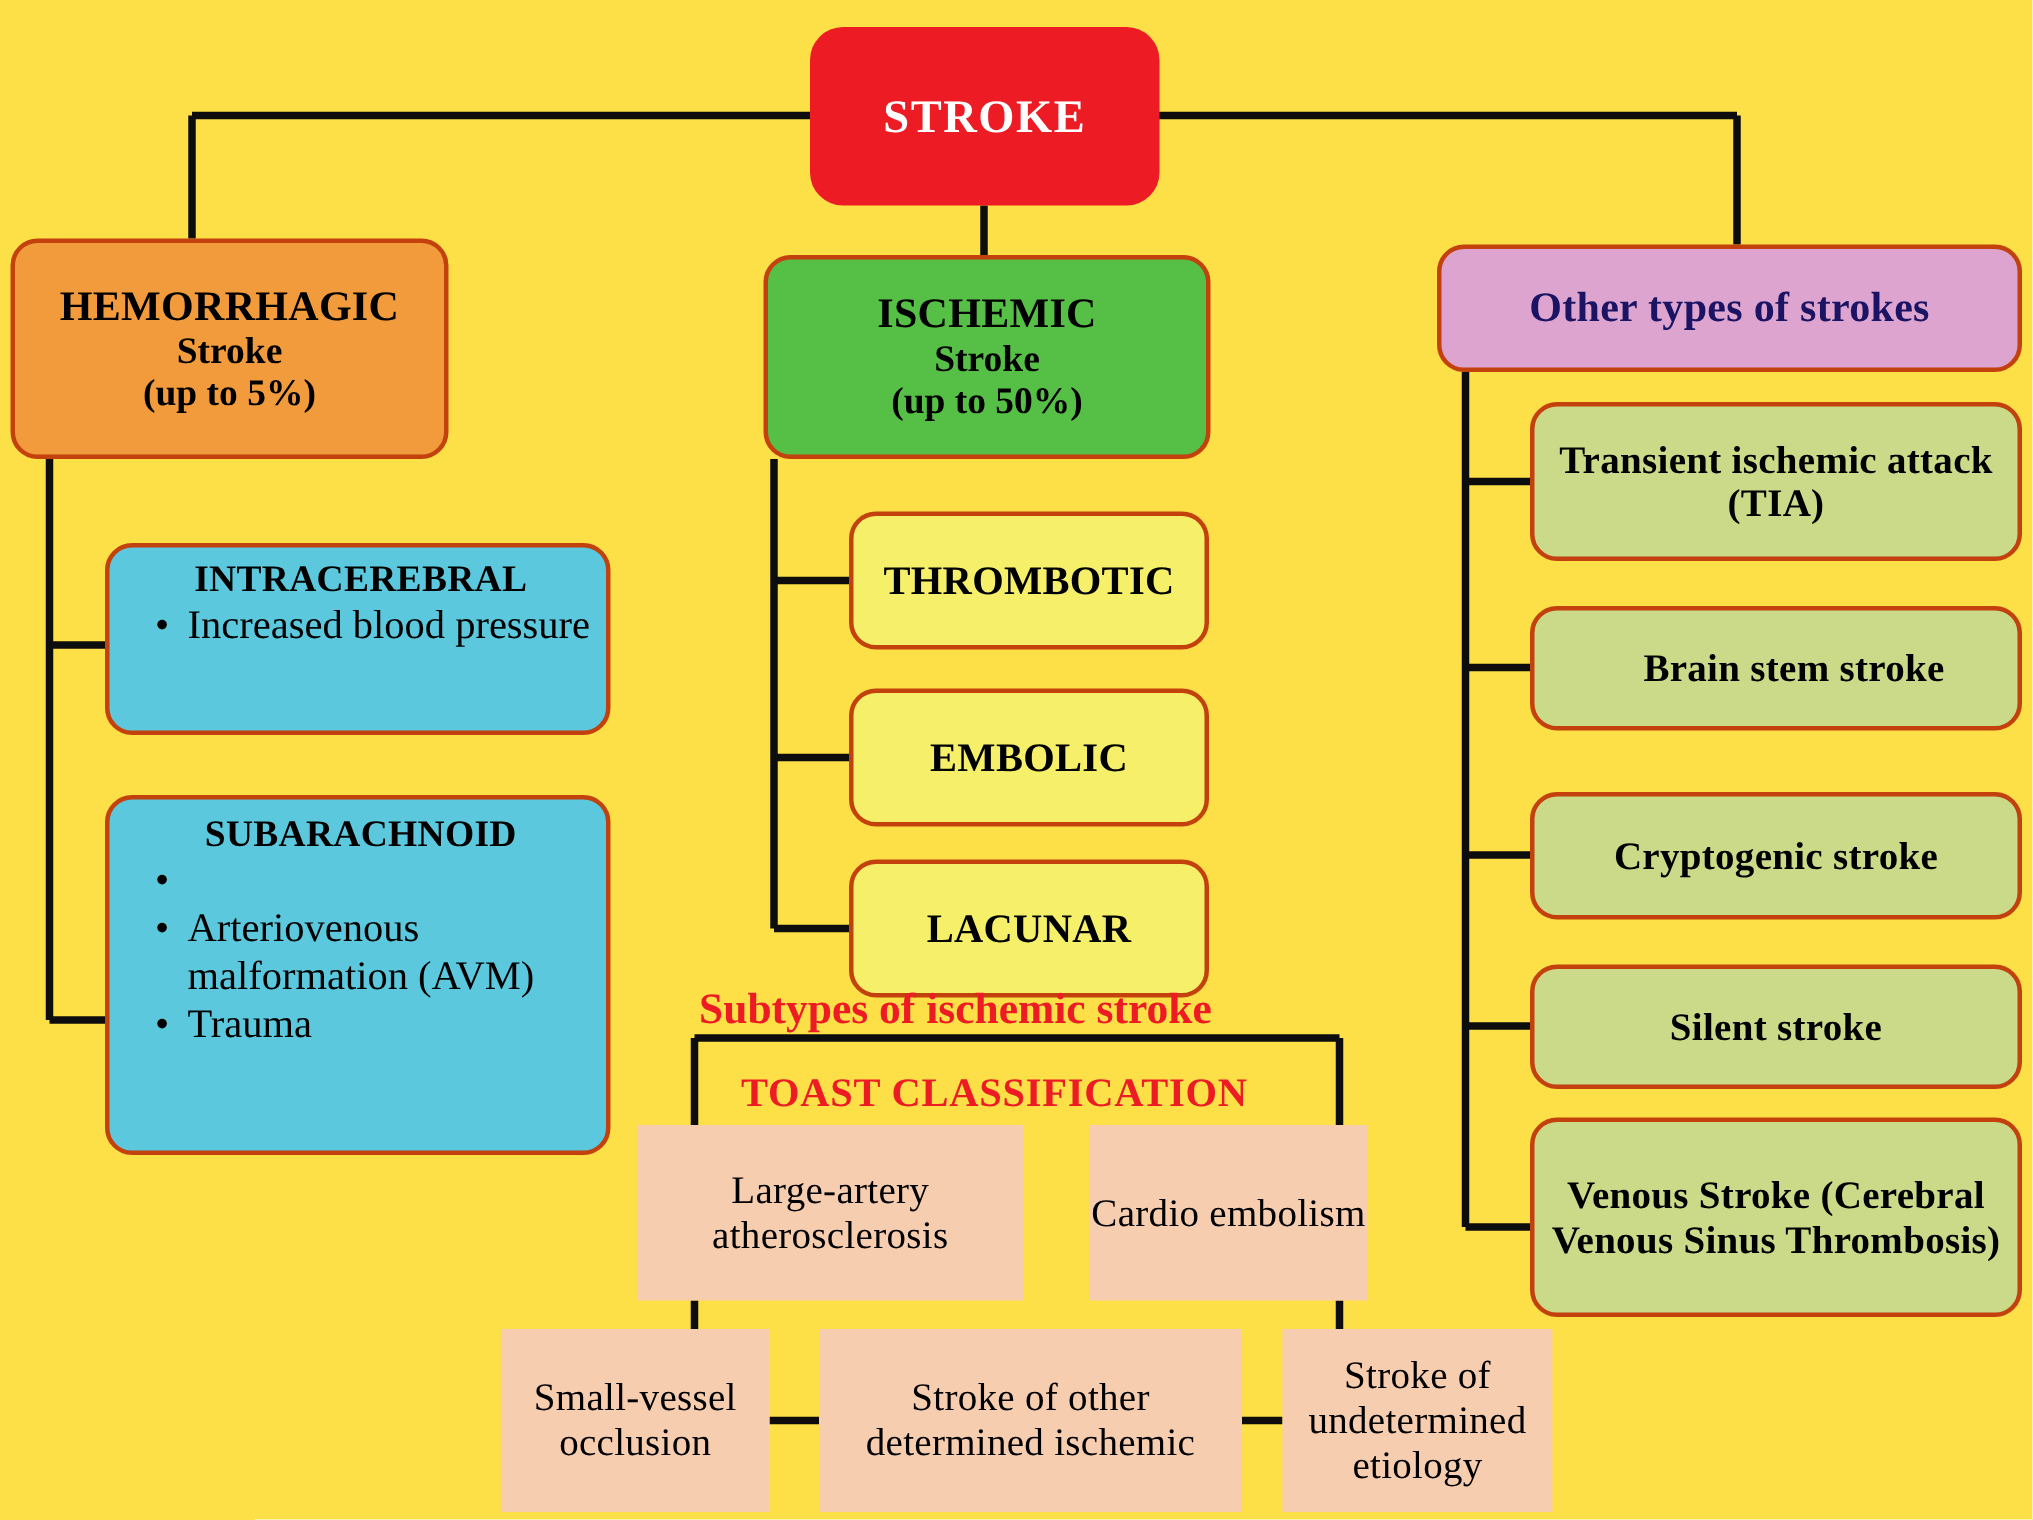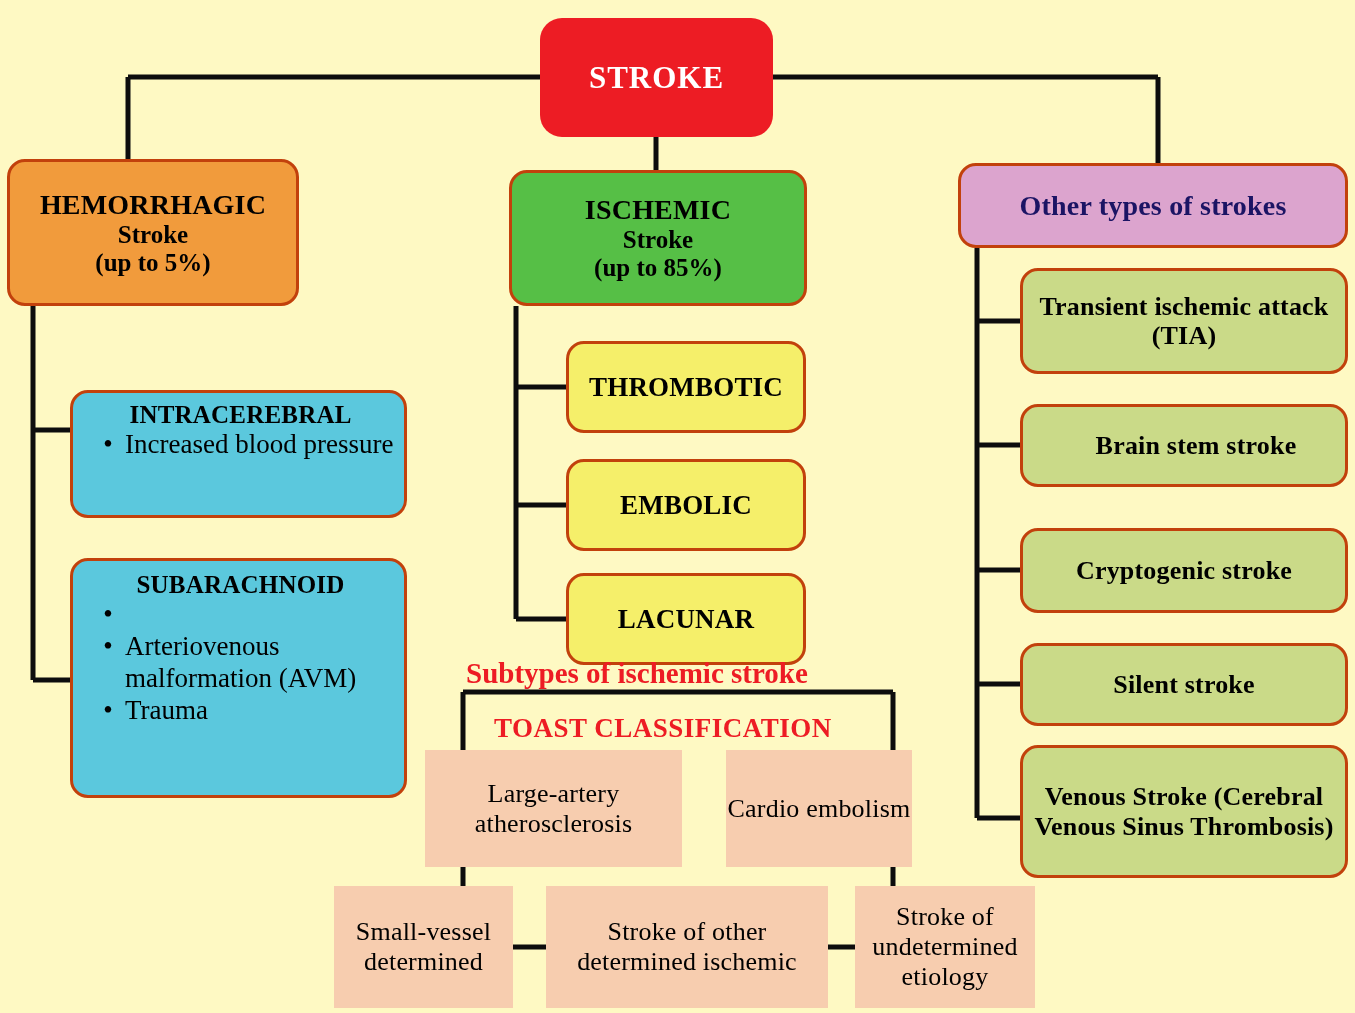"STROKE" #stage { background: #fef9c3 -> #fde047 }
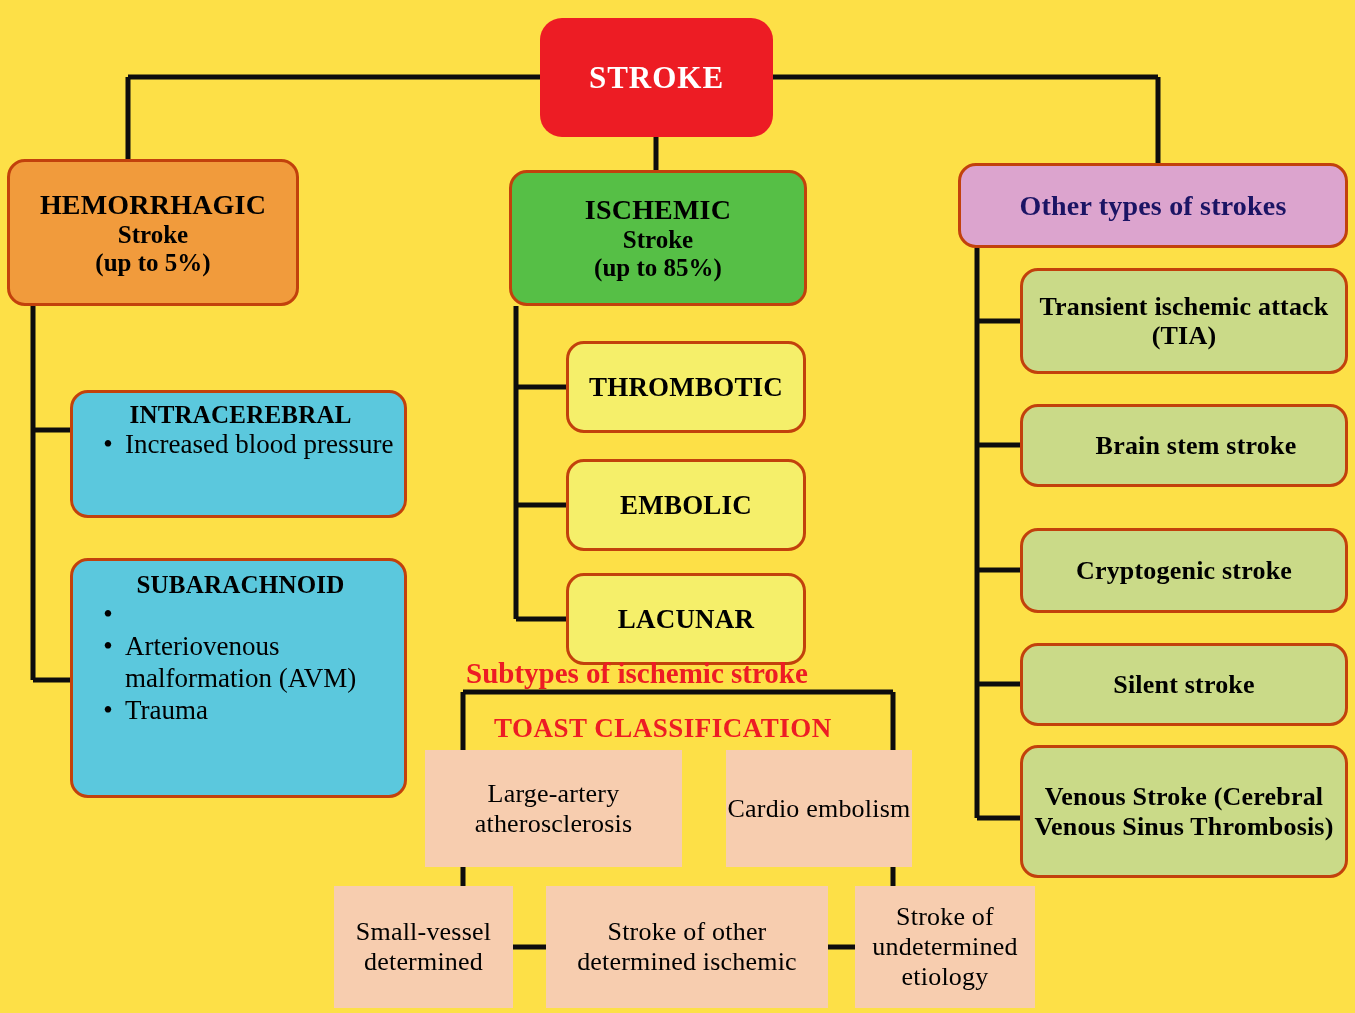"(up to 85%)" div.sub { text: 85% -> 50% }
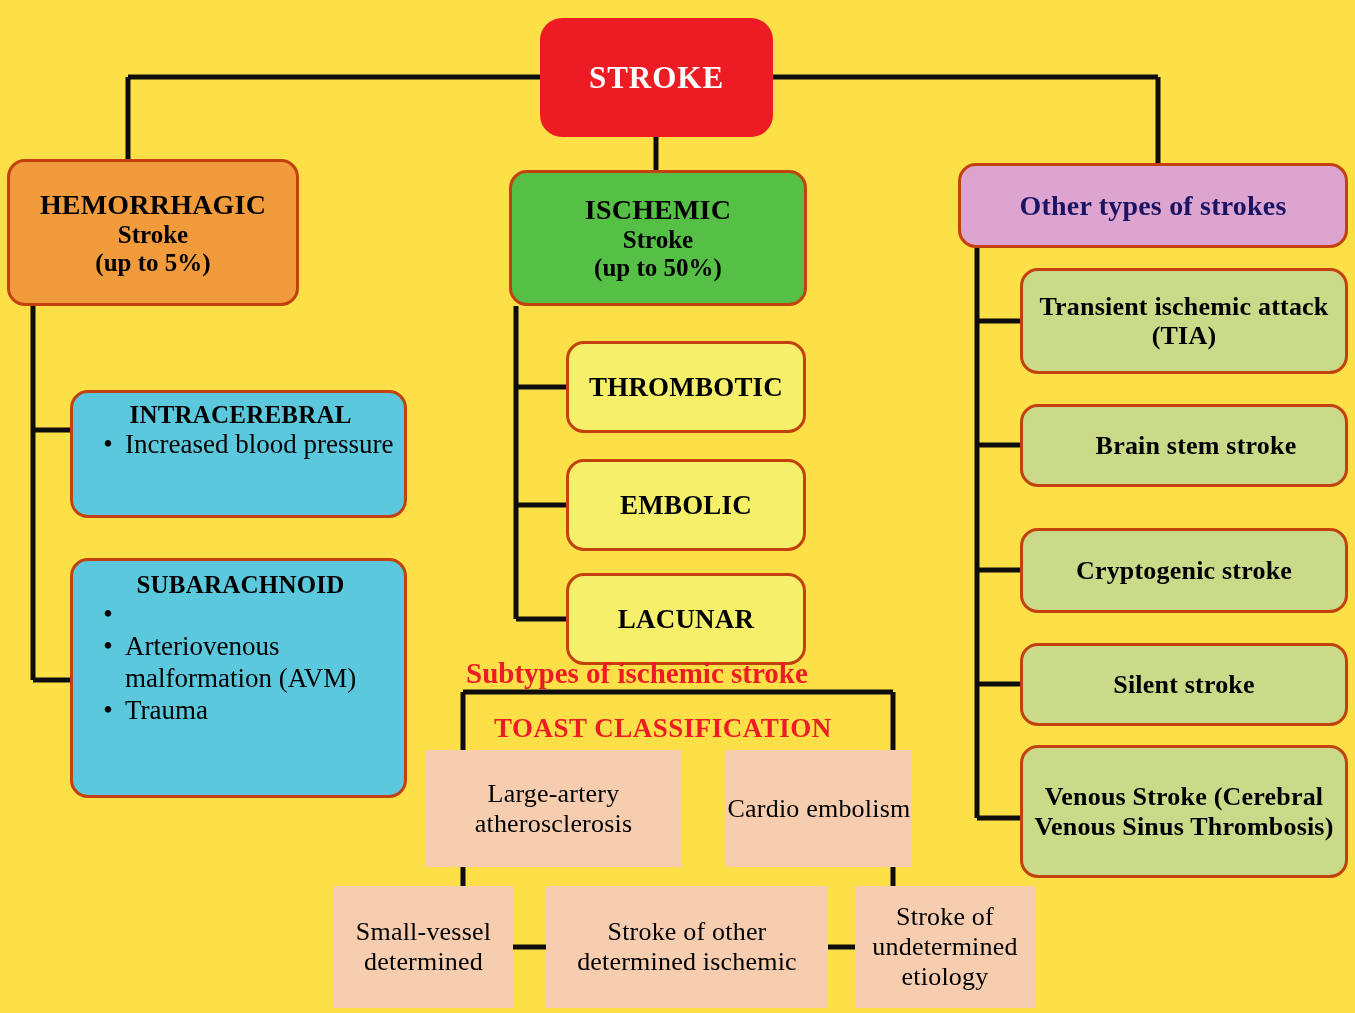"INTRACEREBRAL" .bluebox { margin-top: 28px -> none }
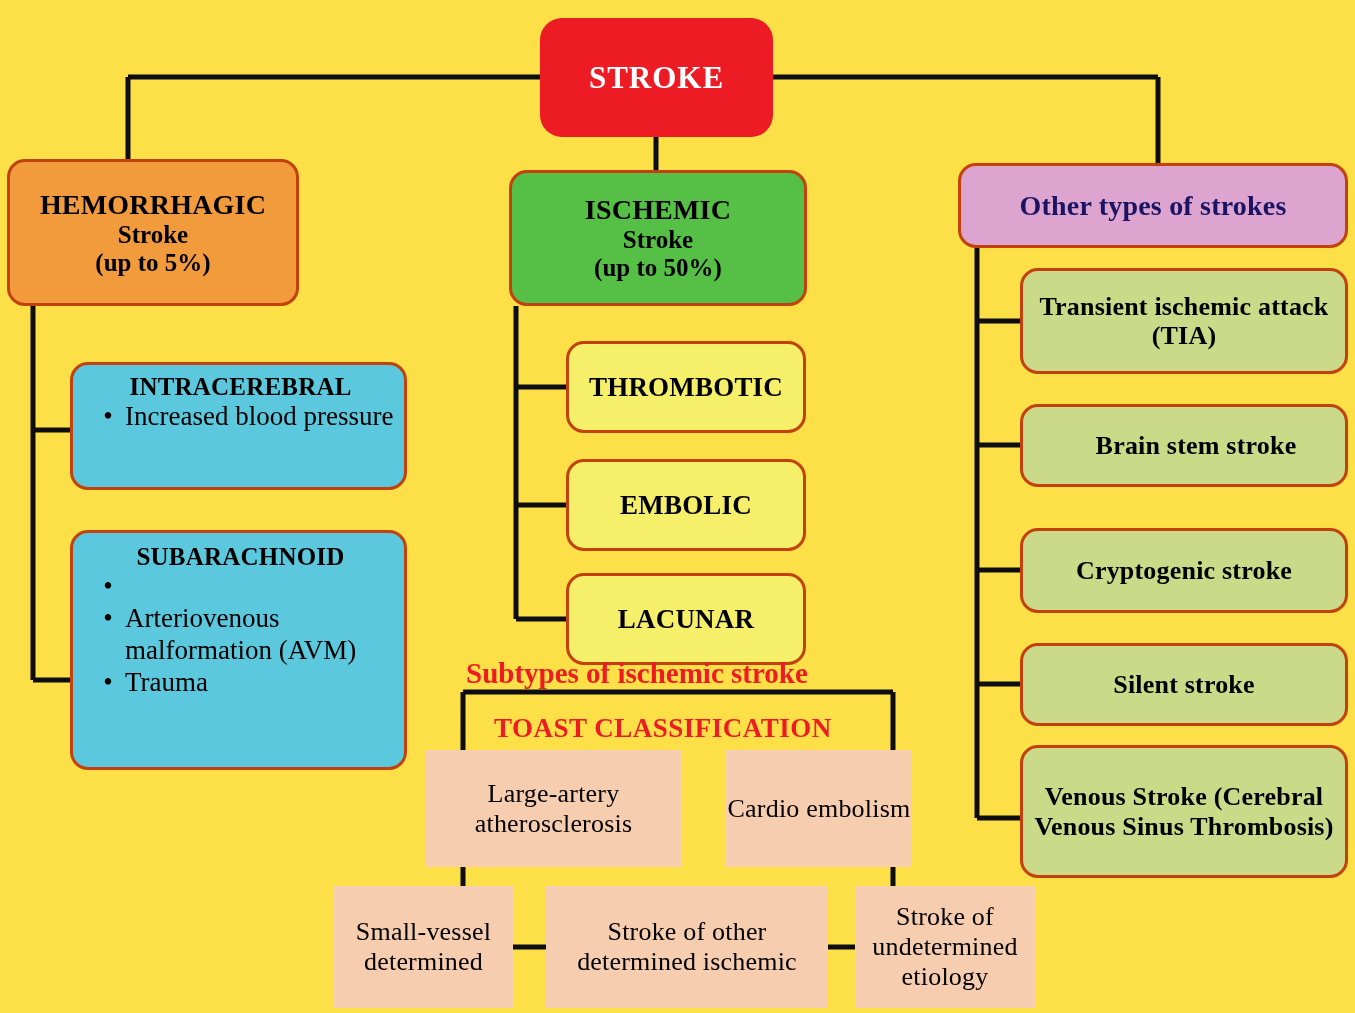"Small-vessel determined" div.ttl { text: determined -> occlusion }
